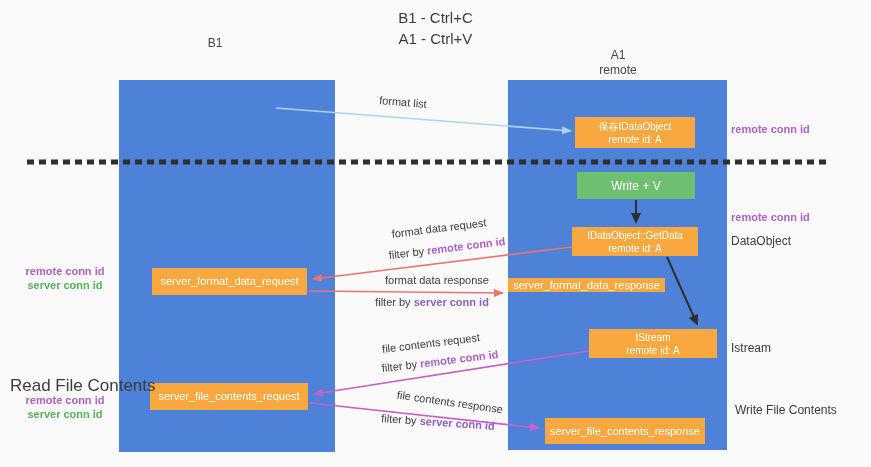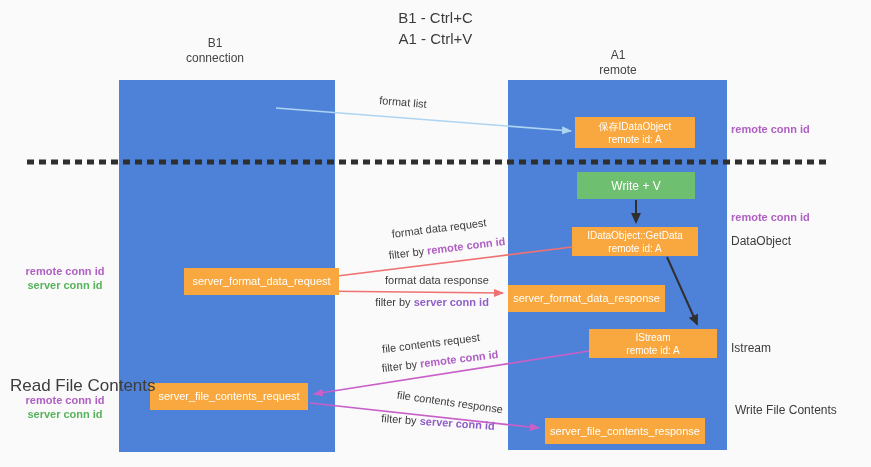"connection" div { html: <div>connection</div> -> none }
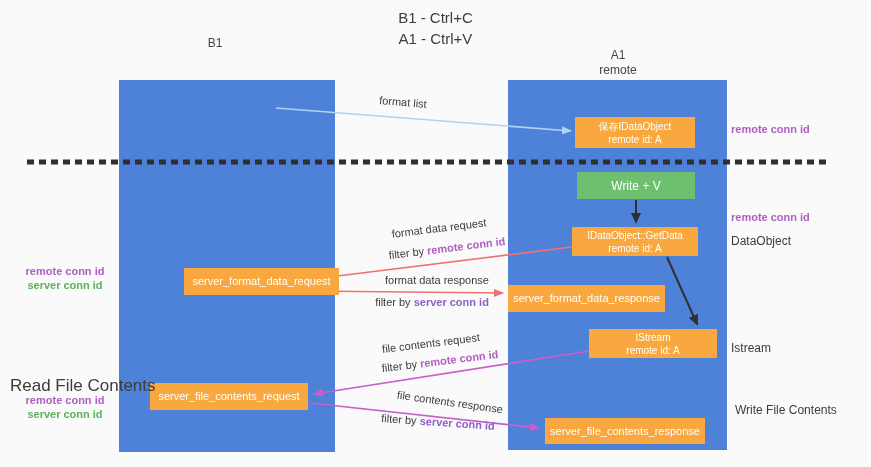"server_format_data_request" div.abs { margin-left: 32px -> none }
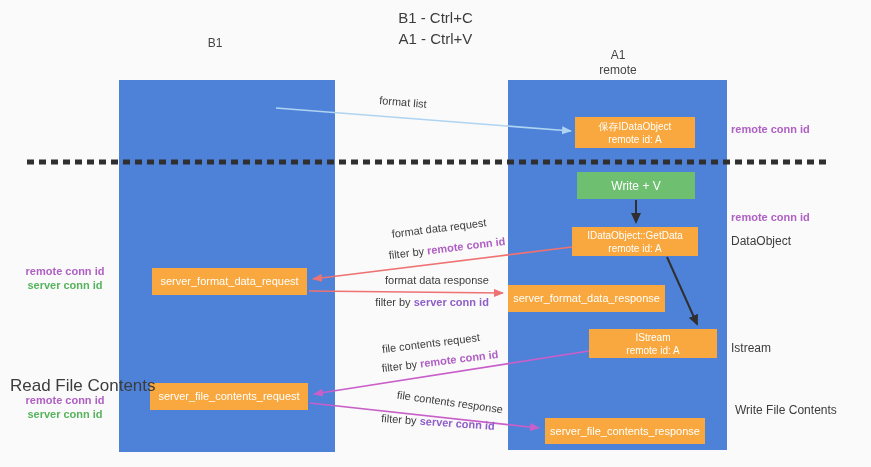"server_format_data_response" div.abs { height: 27px -> 14px; top: 285px -> 278px }
